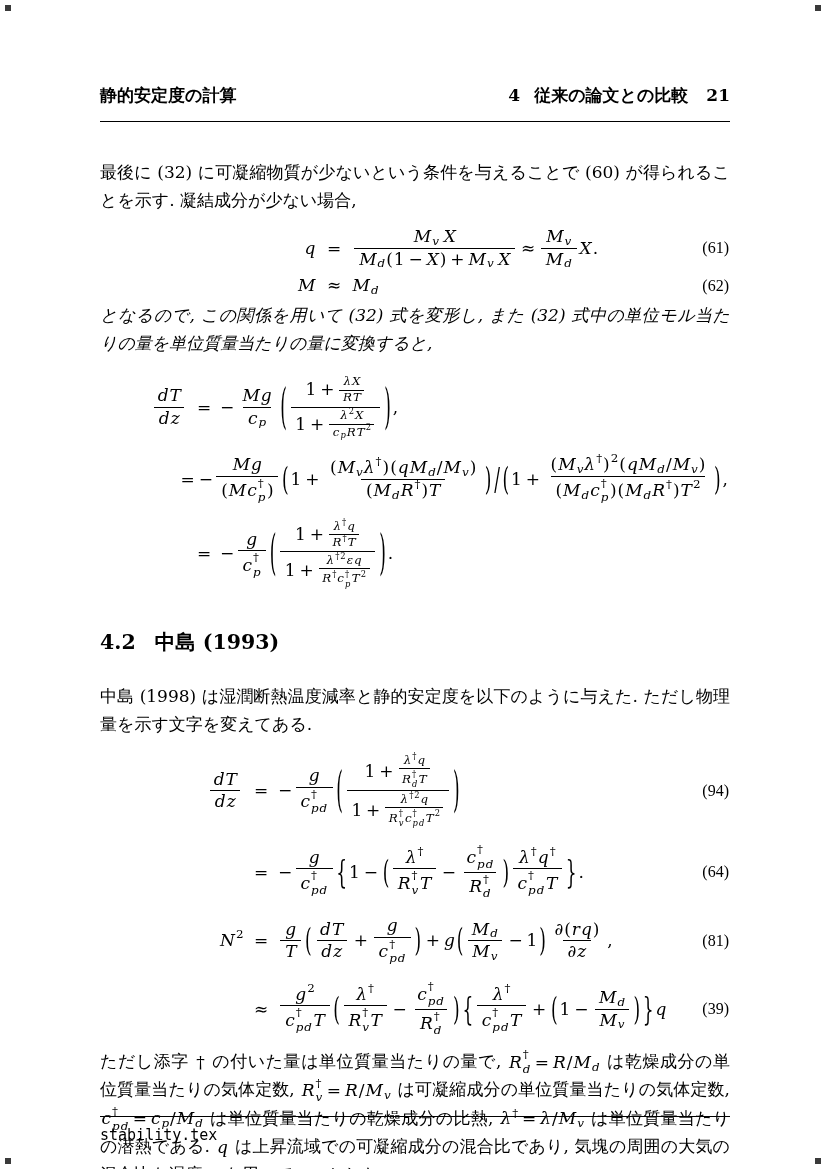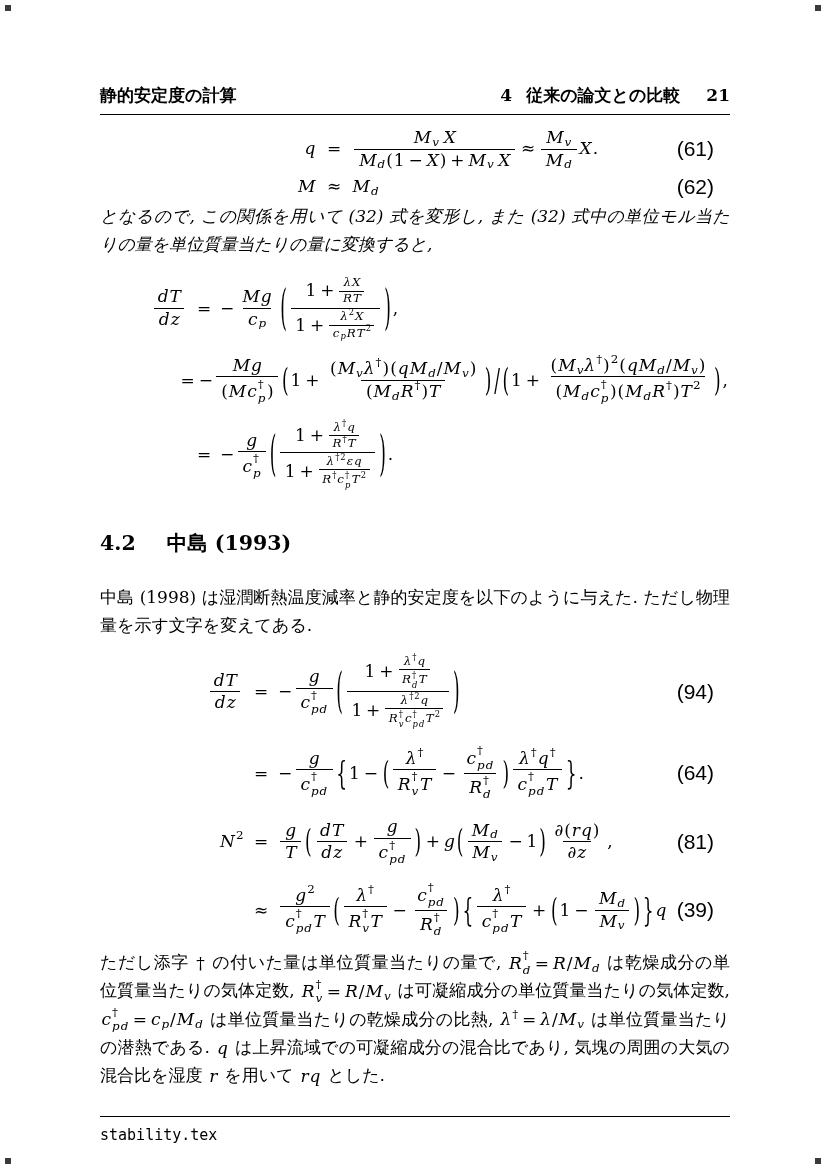"静的安定度の計算" .running-header { padding-bottom: 7px -> 14px }
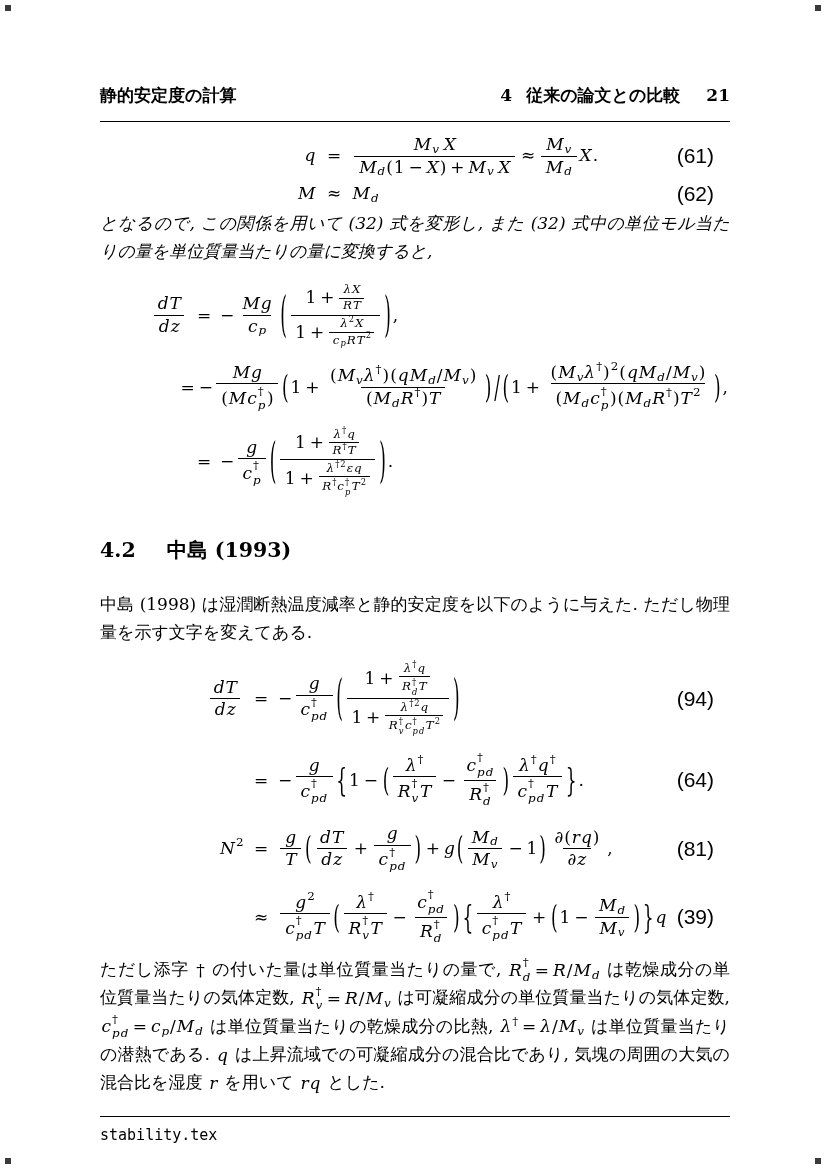"21" .header-page-no { margin-left: 26px -> 18px }
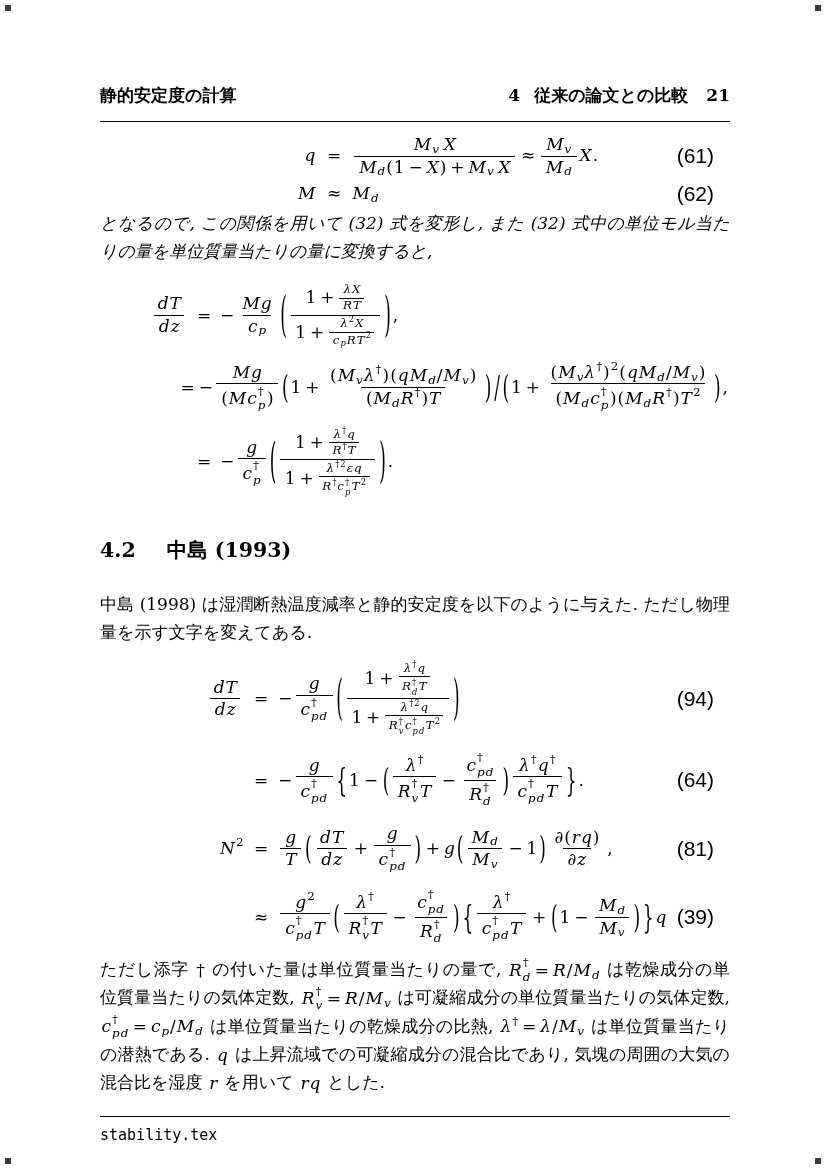"最後に (32) に可凝縮物質が少ないという条件を与えることで (60)" p.para { html: none -> <p>最後に (32) に可凝縮物質が少ないという条件を与えることで (60) が得られることを示す. 凝結成分が少ない場合,</p> }
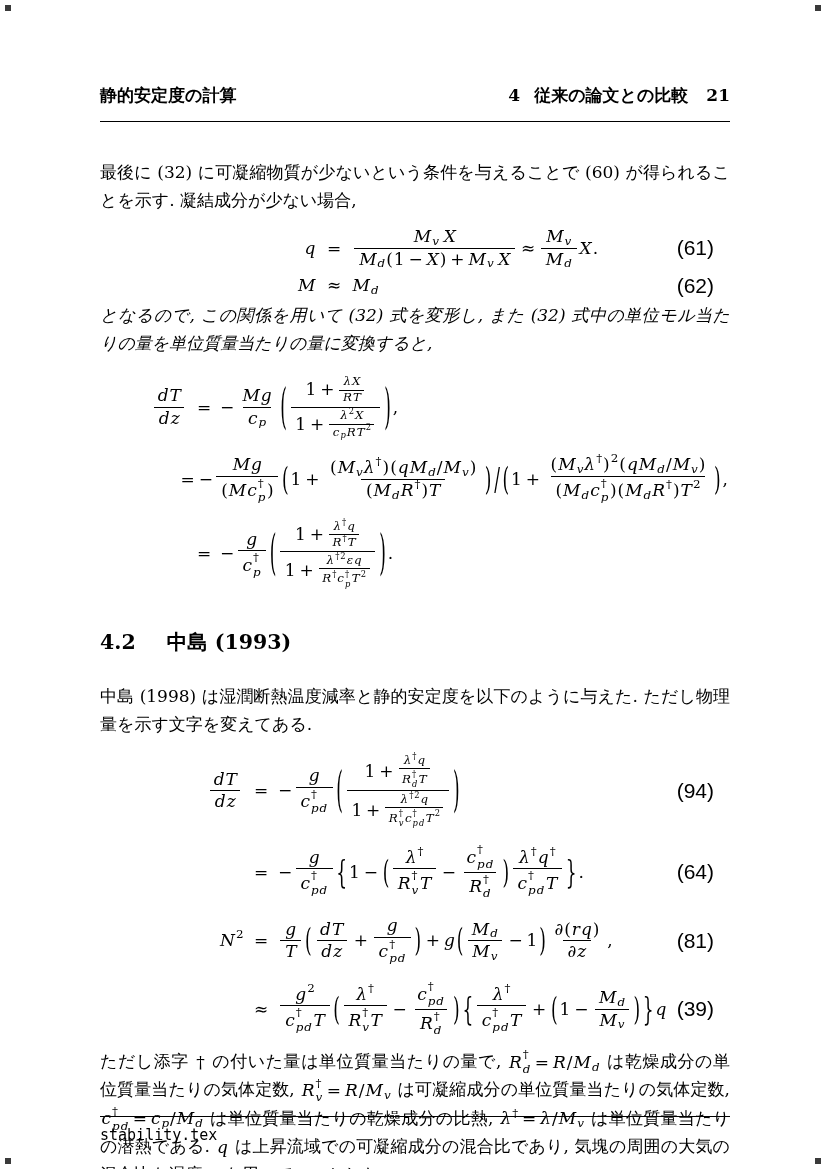"(61)" .eq-no { font-family: Liberation Sans, sans-serif -> Liberation Serif, serif; font-size: 21px -> 16px; right: 16px -> 1px }
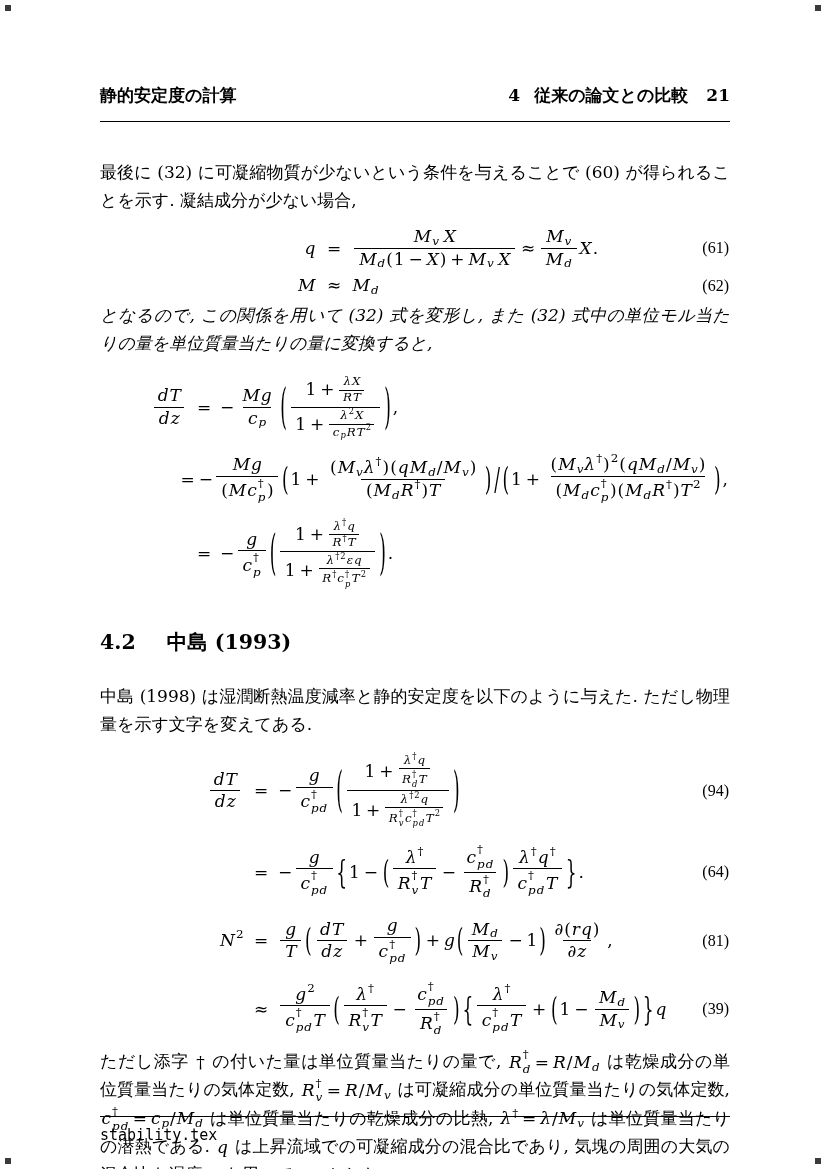"4.2" .sec-head .sec-no { margin-right: 31px -> 19px }
